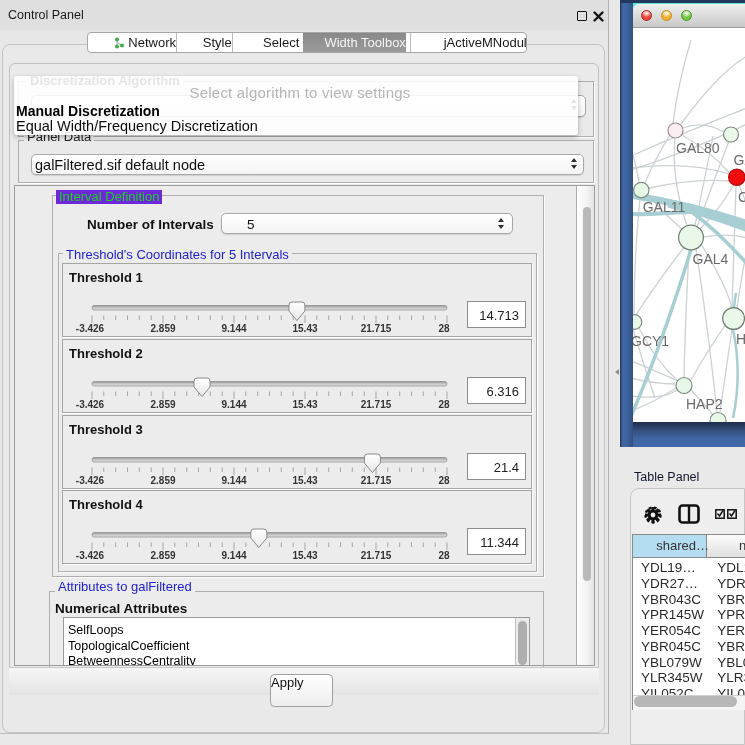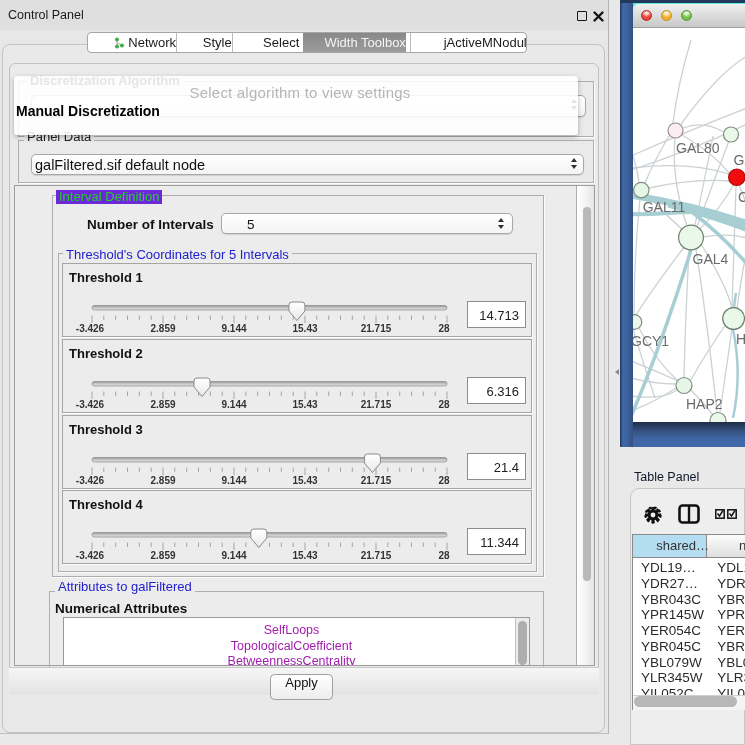"Equal Width/Frequency Discretization" div.abs { html: none -> <div>Equal Width/Frequency Discretization</div> }
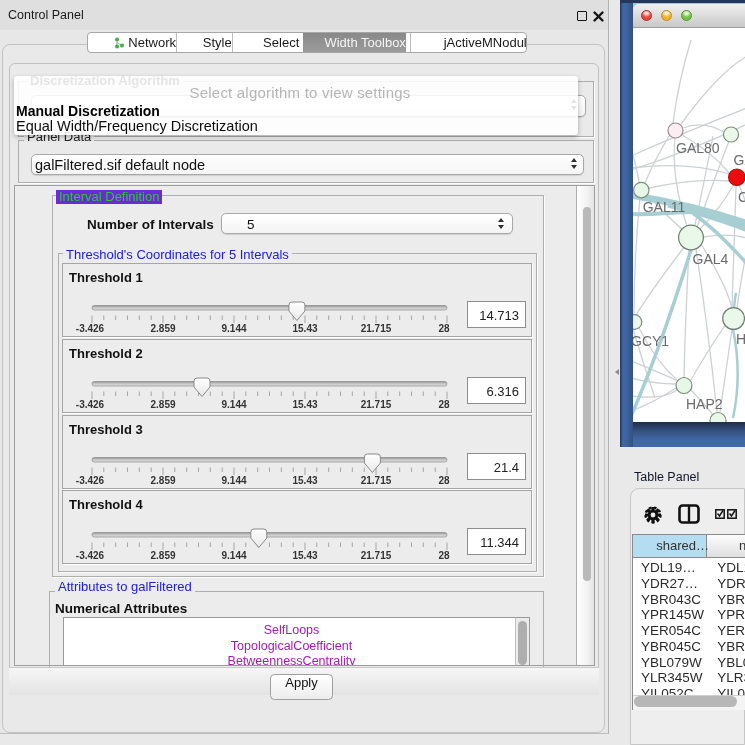"SelfLoops" div { color: #a21caf -> #000000; text-align: center -> none }
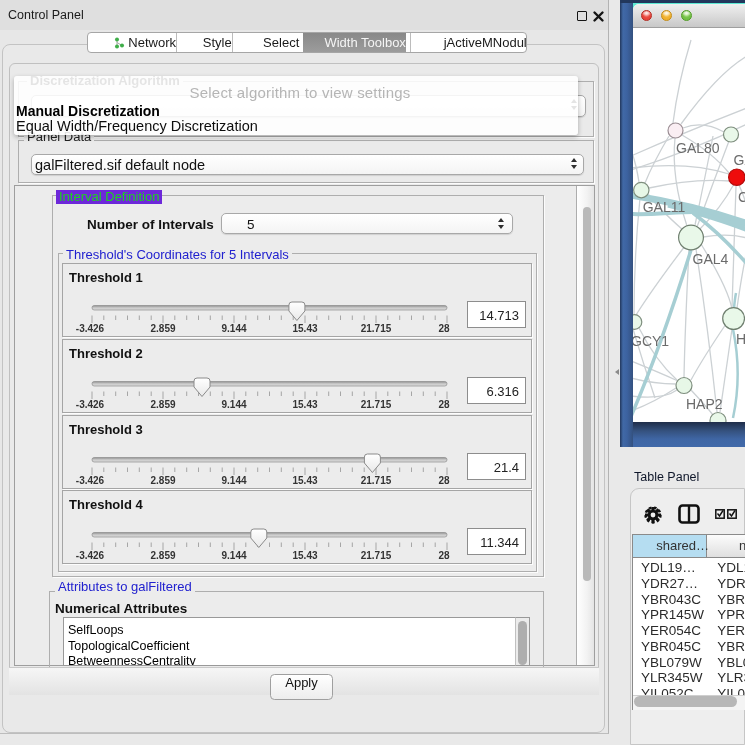"Apply" div.abs { height: 26px -> 33px; text-align: center -> left }
